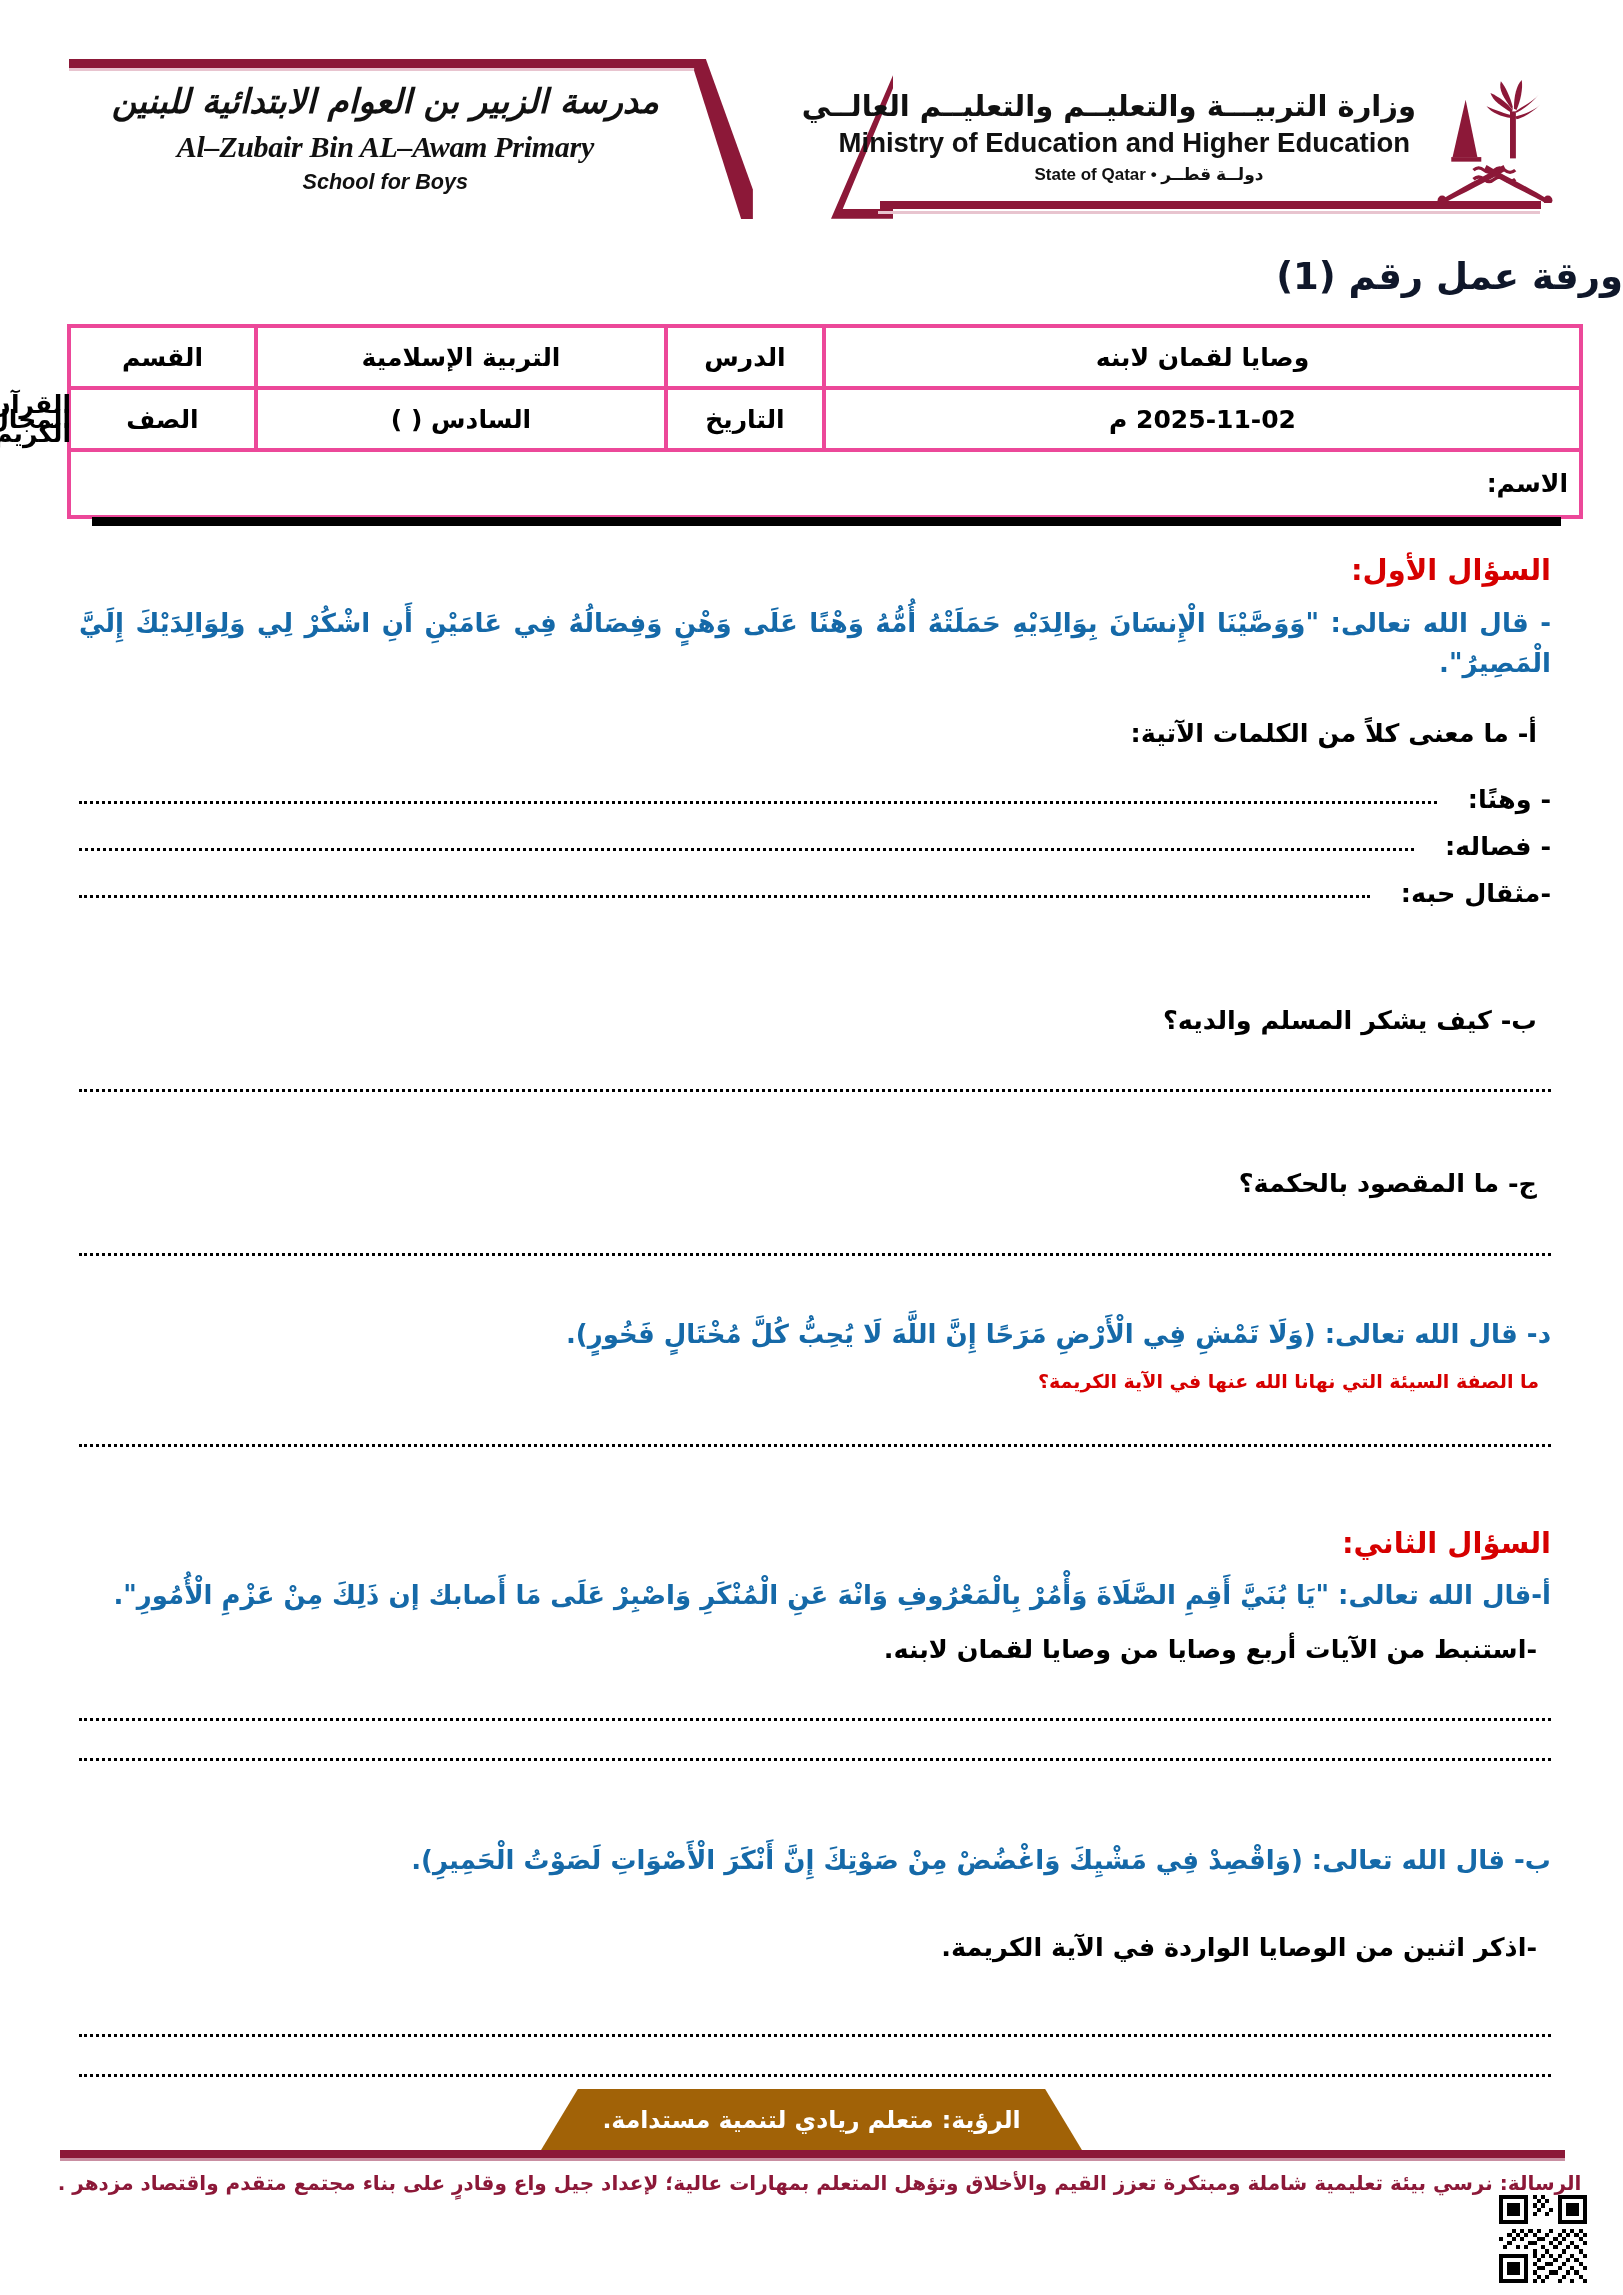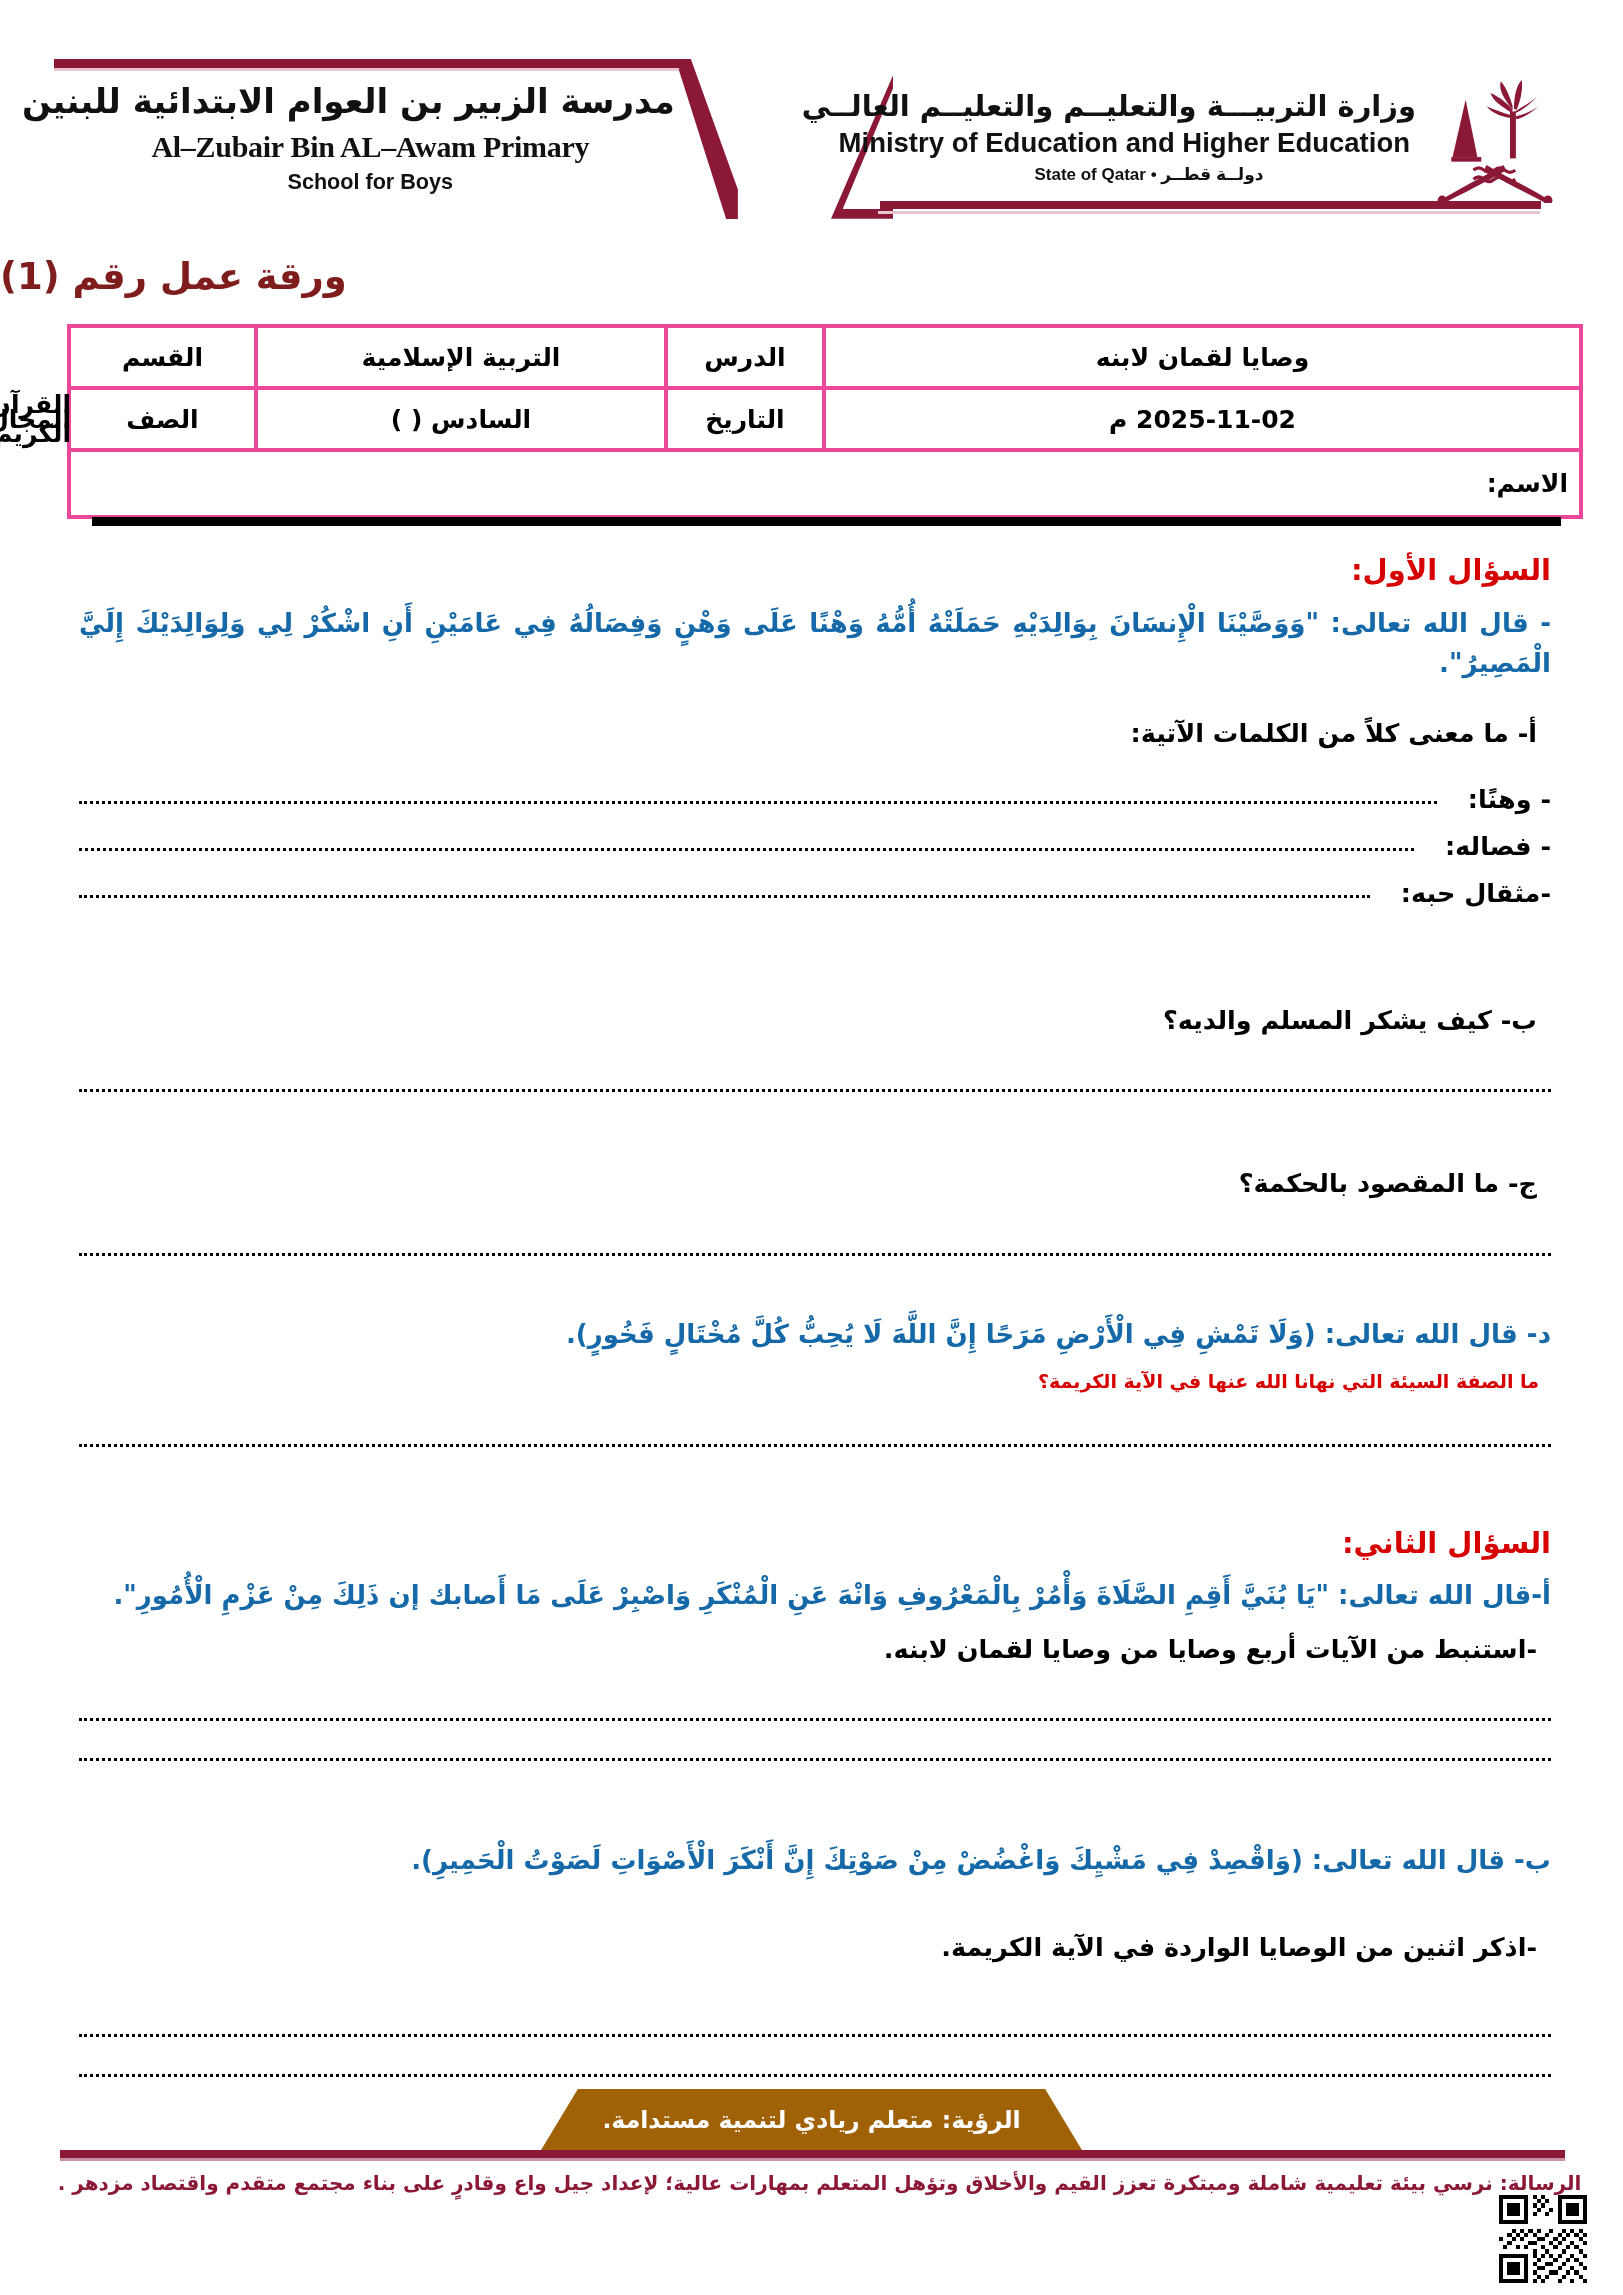"مدرسة الزبير بن العوام الابتدائية" .hdr-left-box { font-style: none -> italic; left: 54px -> 69px }
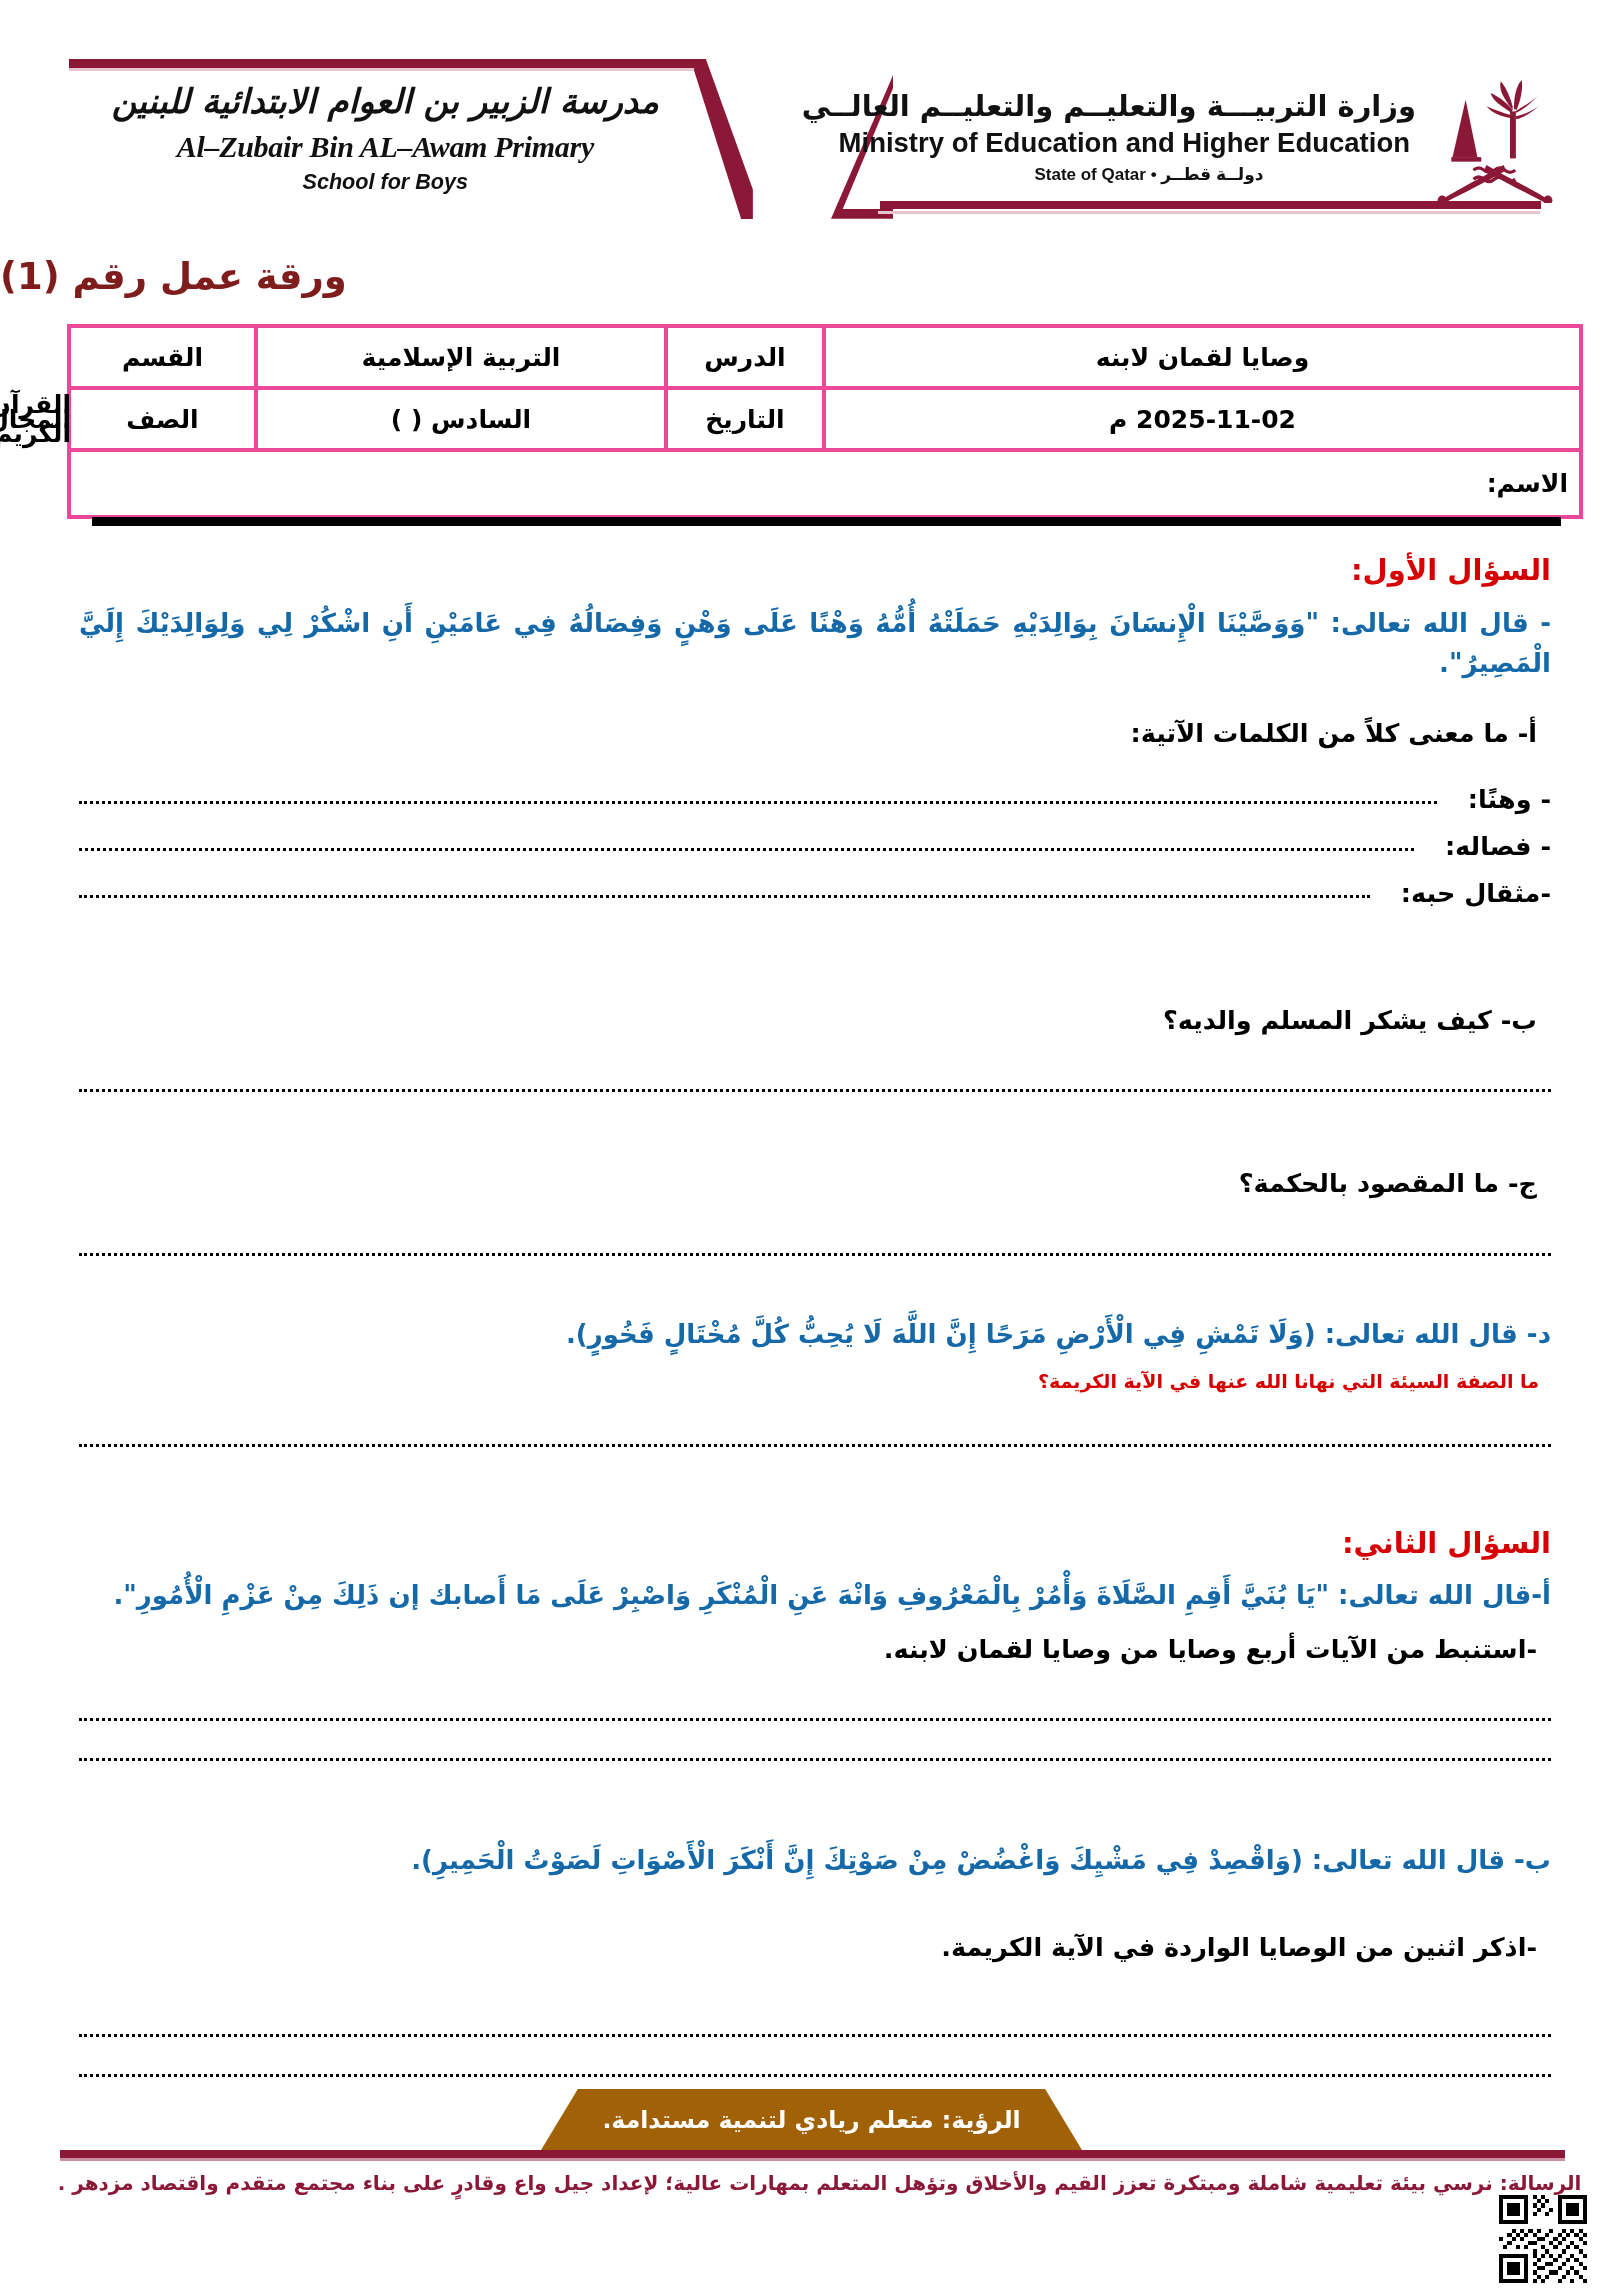"ورقة عمل رقم (1)" .worksheet-title { color: #7f1d1d -> #0f172a; text-align: left -> right }
